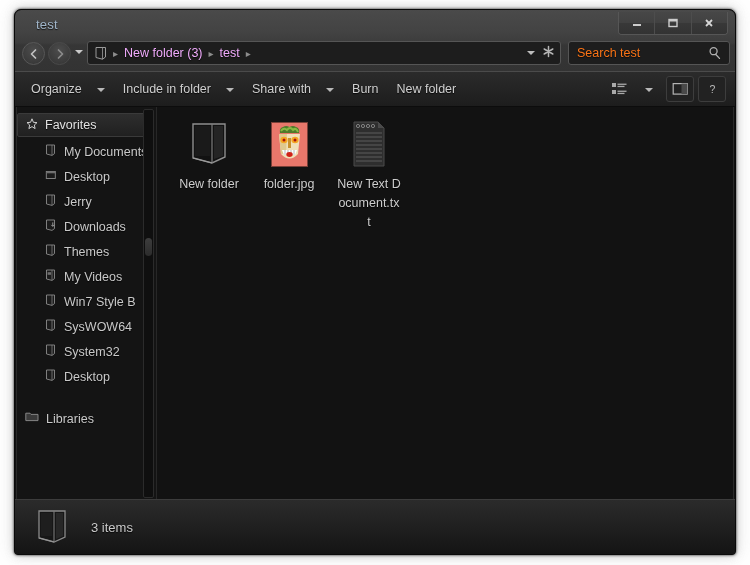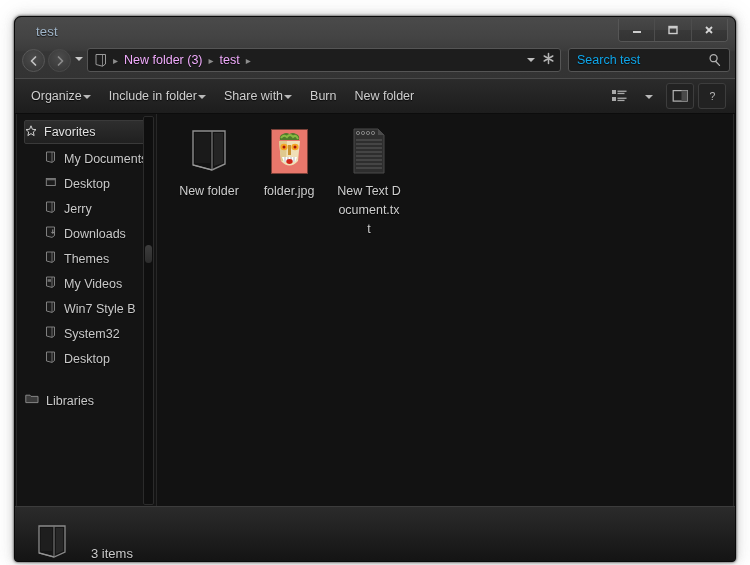"test" .window { top: 16px -> 9px }
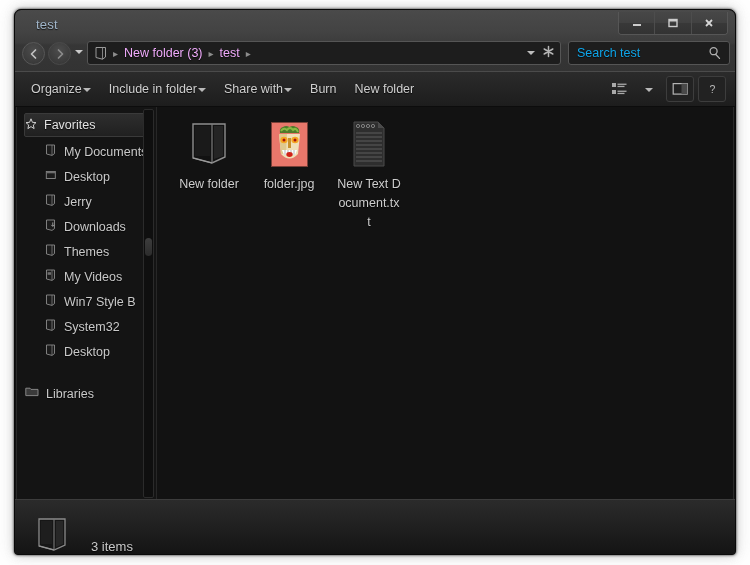"Search test" .search-text { color: #0ea5e9 -> #f97316 }
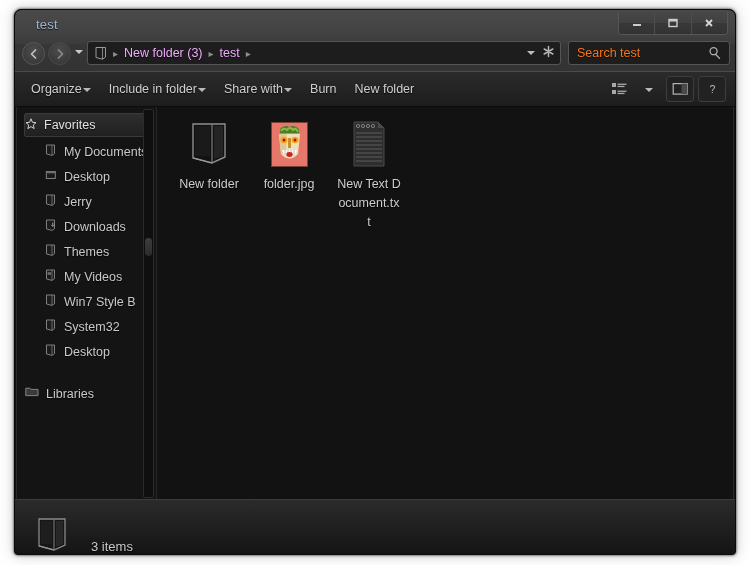"Organize" .tb-item { gap: 1px -> 15px }
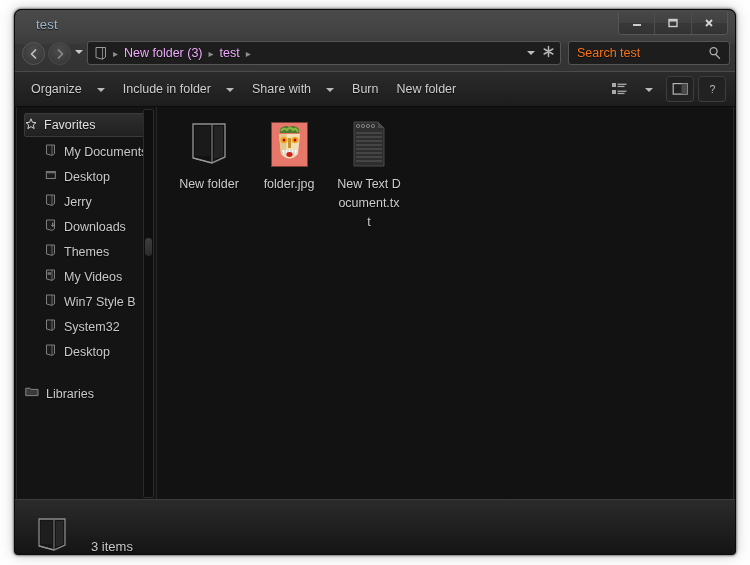"Favorites" .nav-head { margin: 6px 4px 2px 7px -> 6px 4px 2px 0; padding-left: none -> 8px }
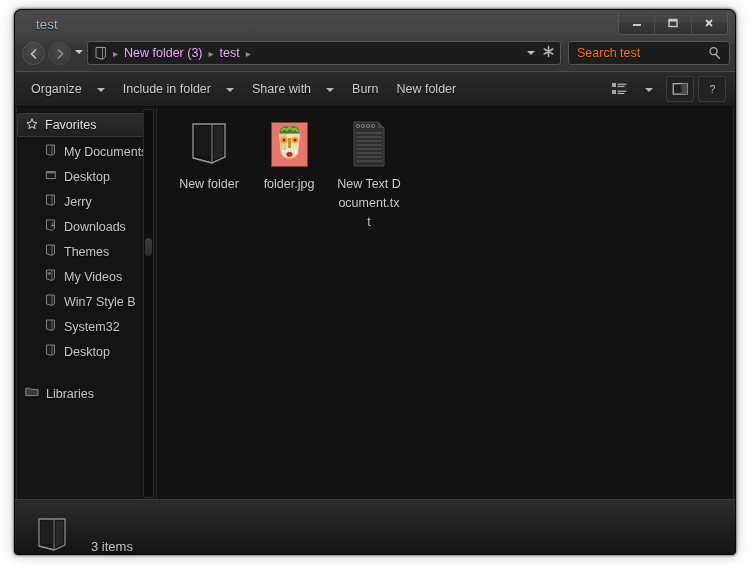"SysWOW64" div.nav-item { html: none -> <div> <span> <svg> <path></path> <path></path> </svg> </span> <span>SysWOW64</span> </div> }
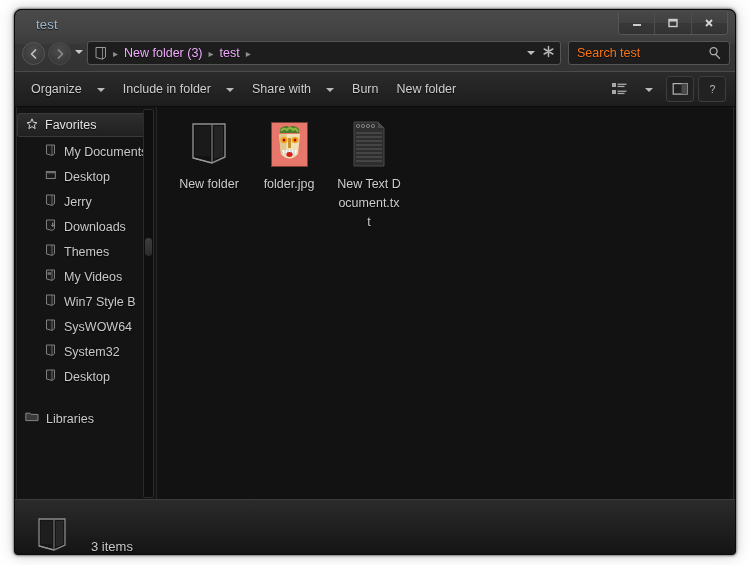"3 items" .statusbar { align-items: flex-end -> center }
